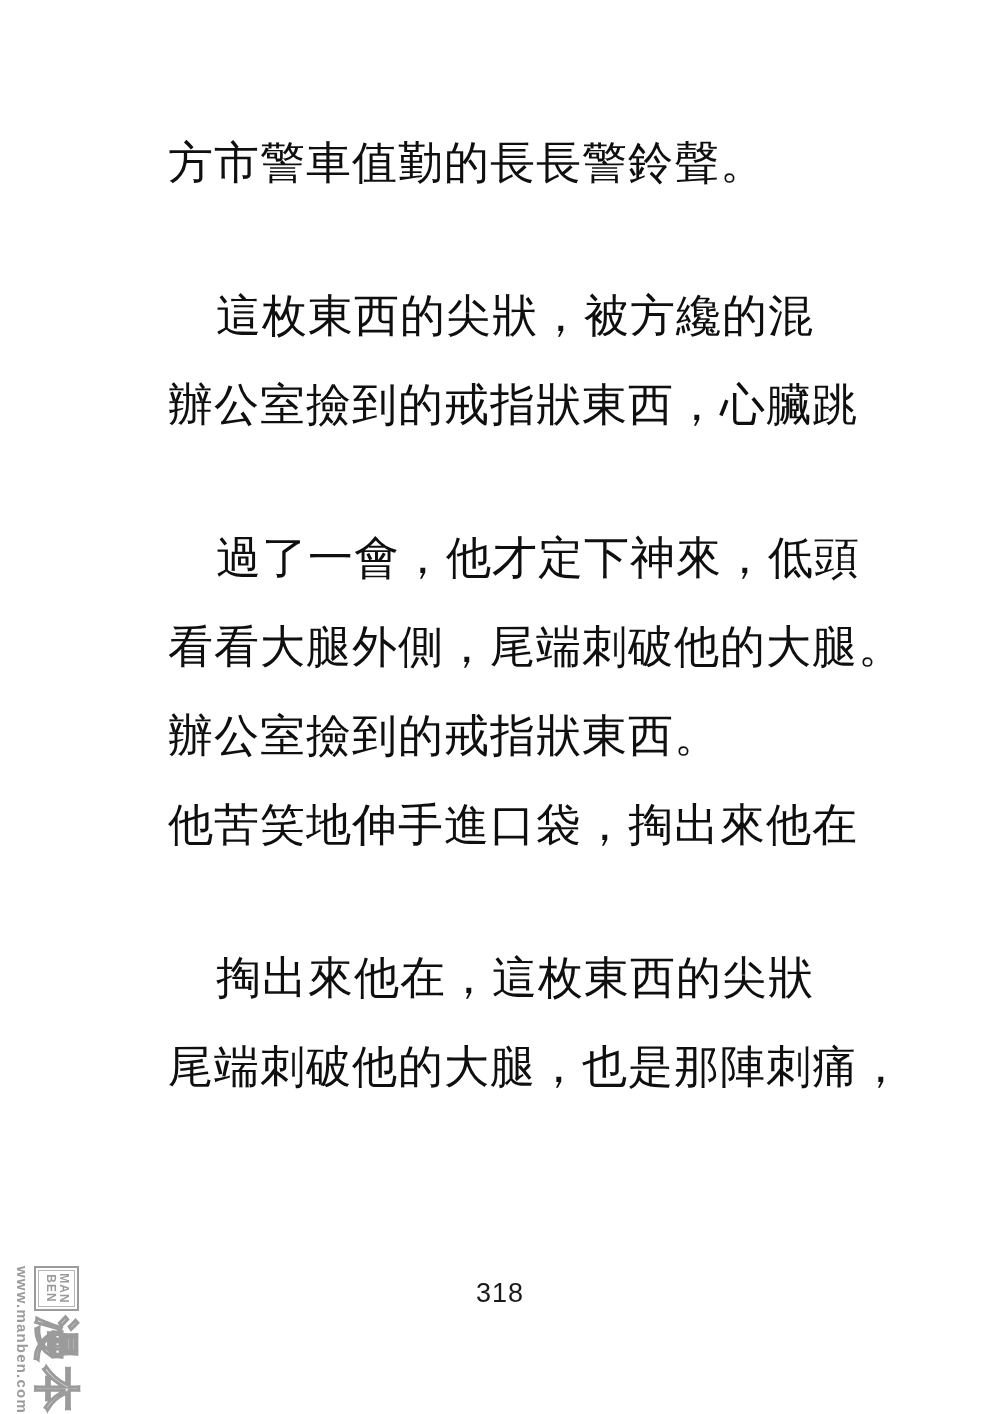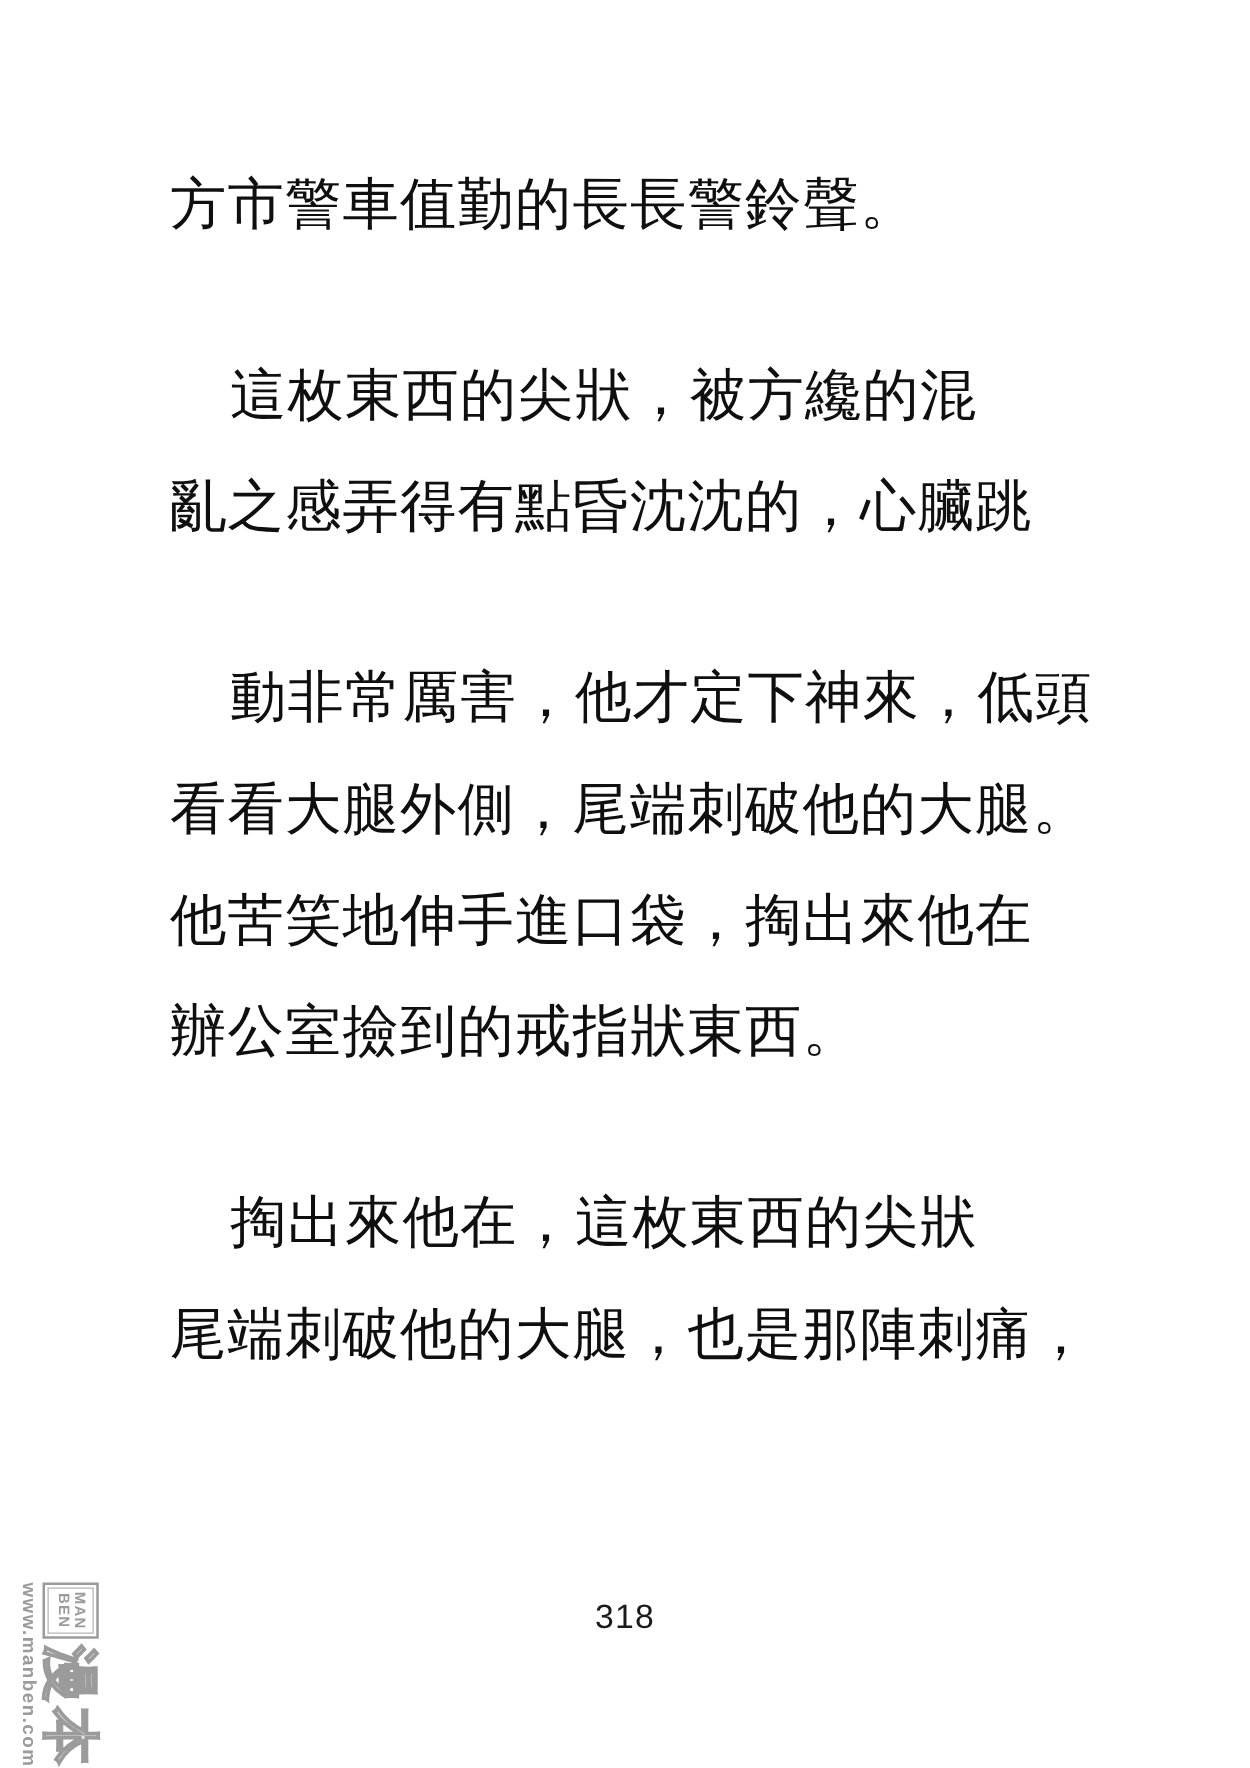"方市警車值勤的長長警鈴聲。" .text-line { margin-left: none -> 32px }
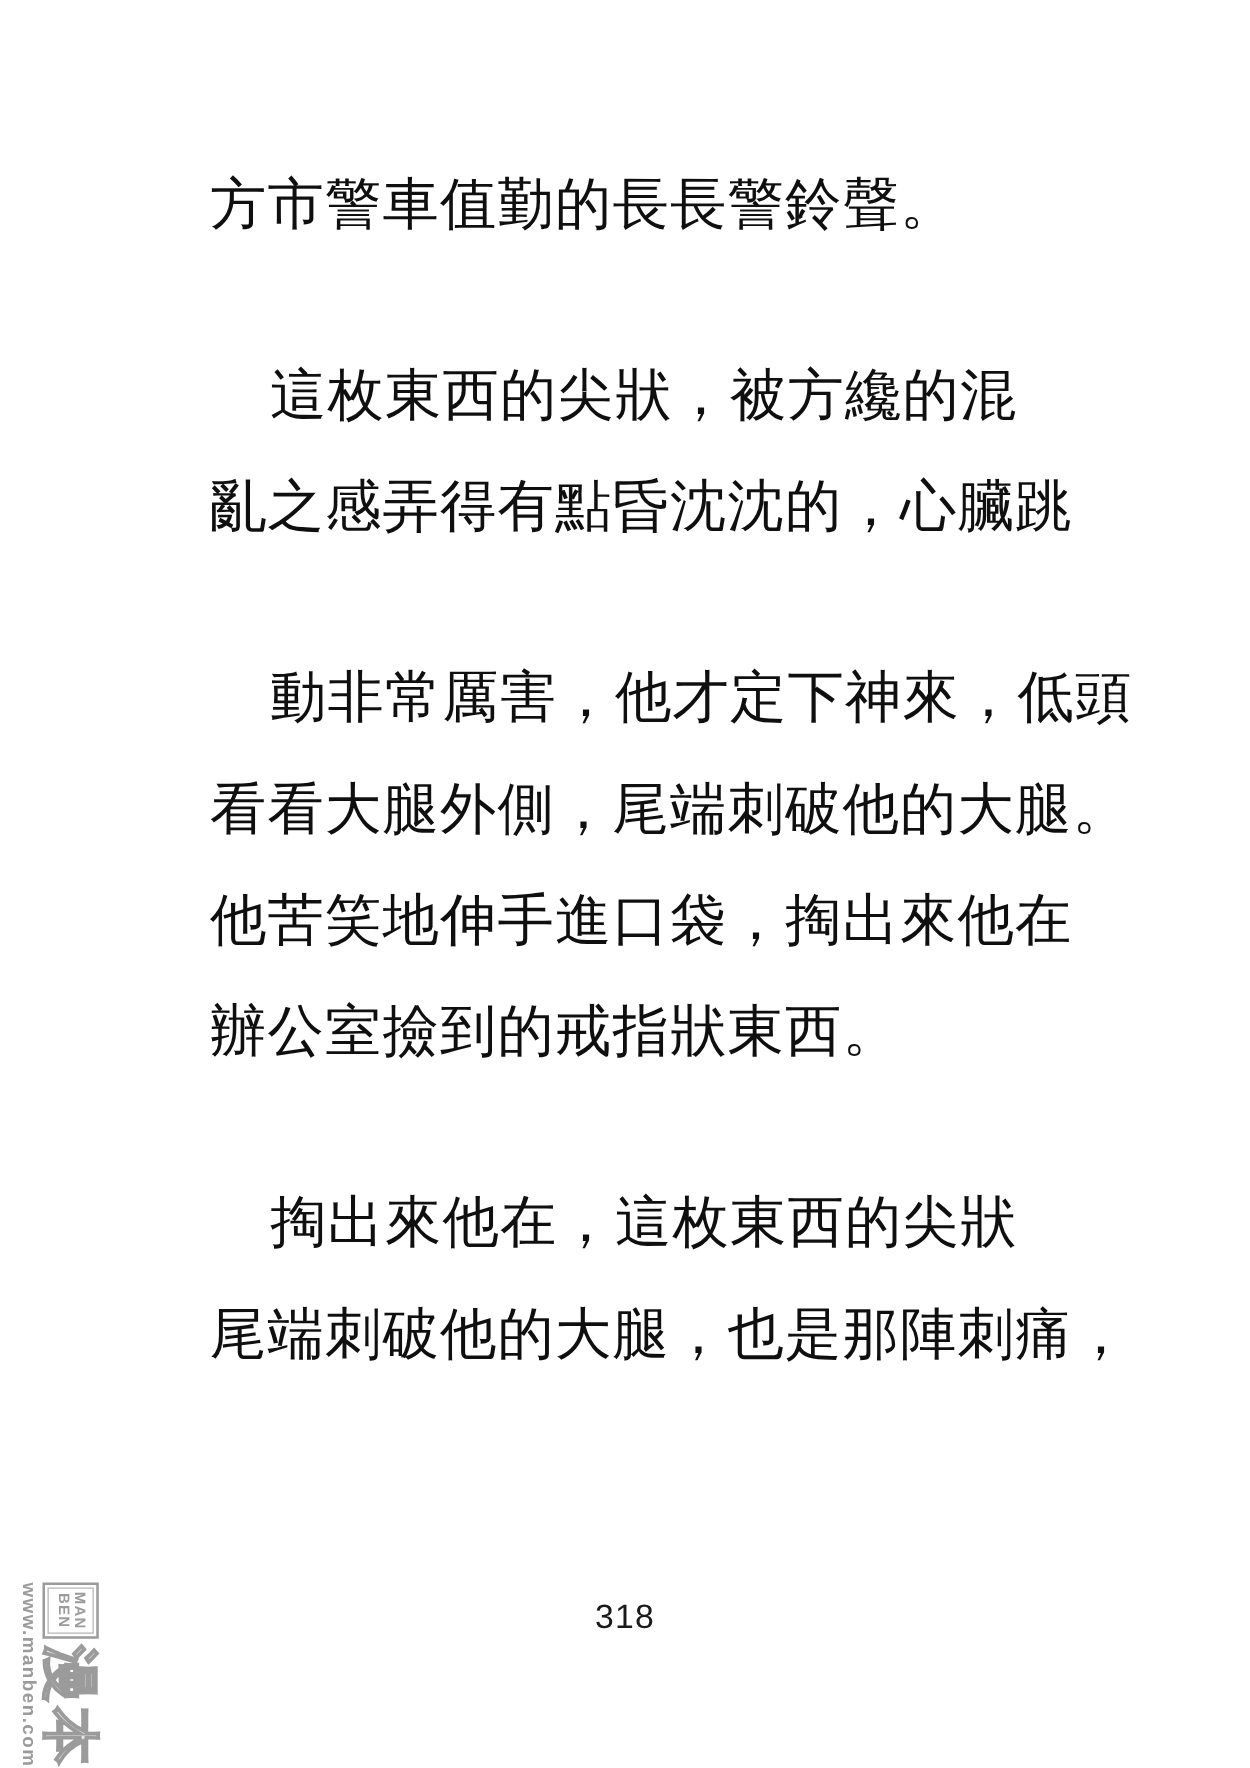"亂之感弄得有點昏沈沈的，心臟跳" div.text-line { text: 亂之感弄得有點昏沈沈的 -> 辦公室撿到的戒指狀東西 }
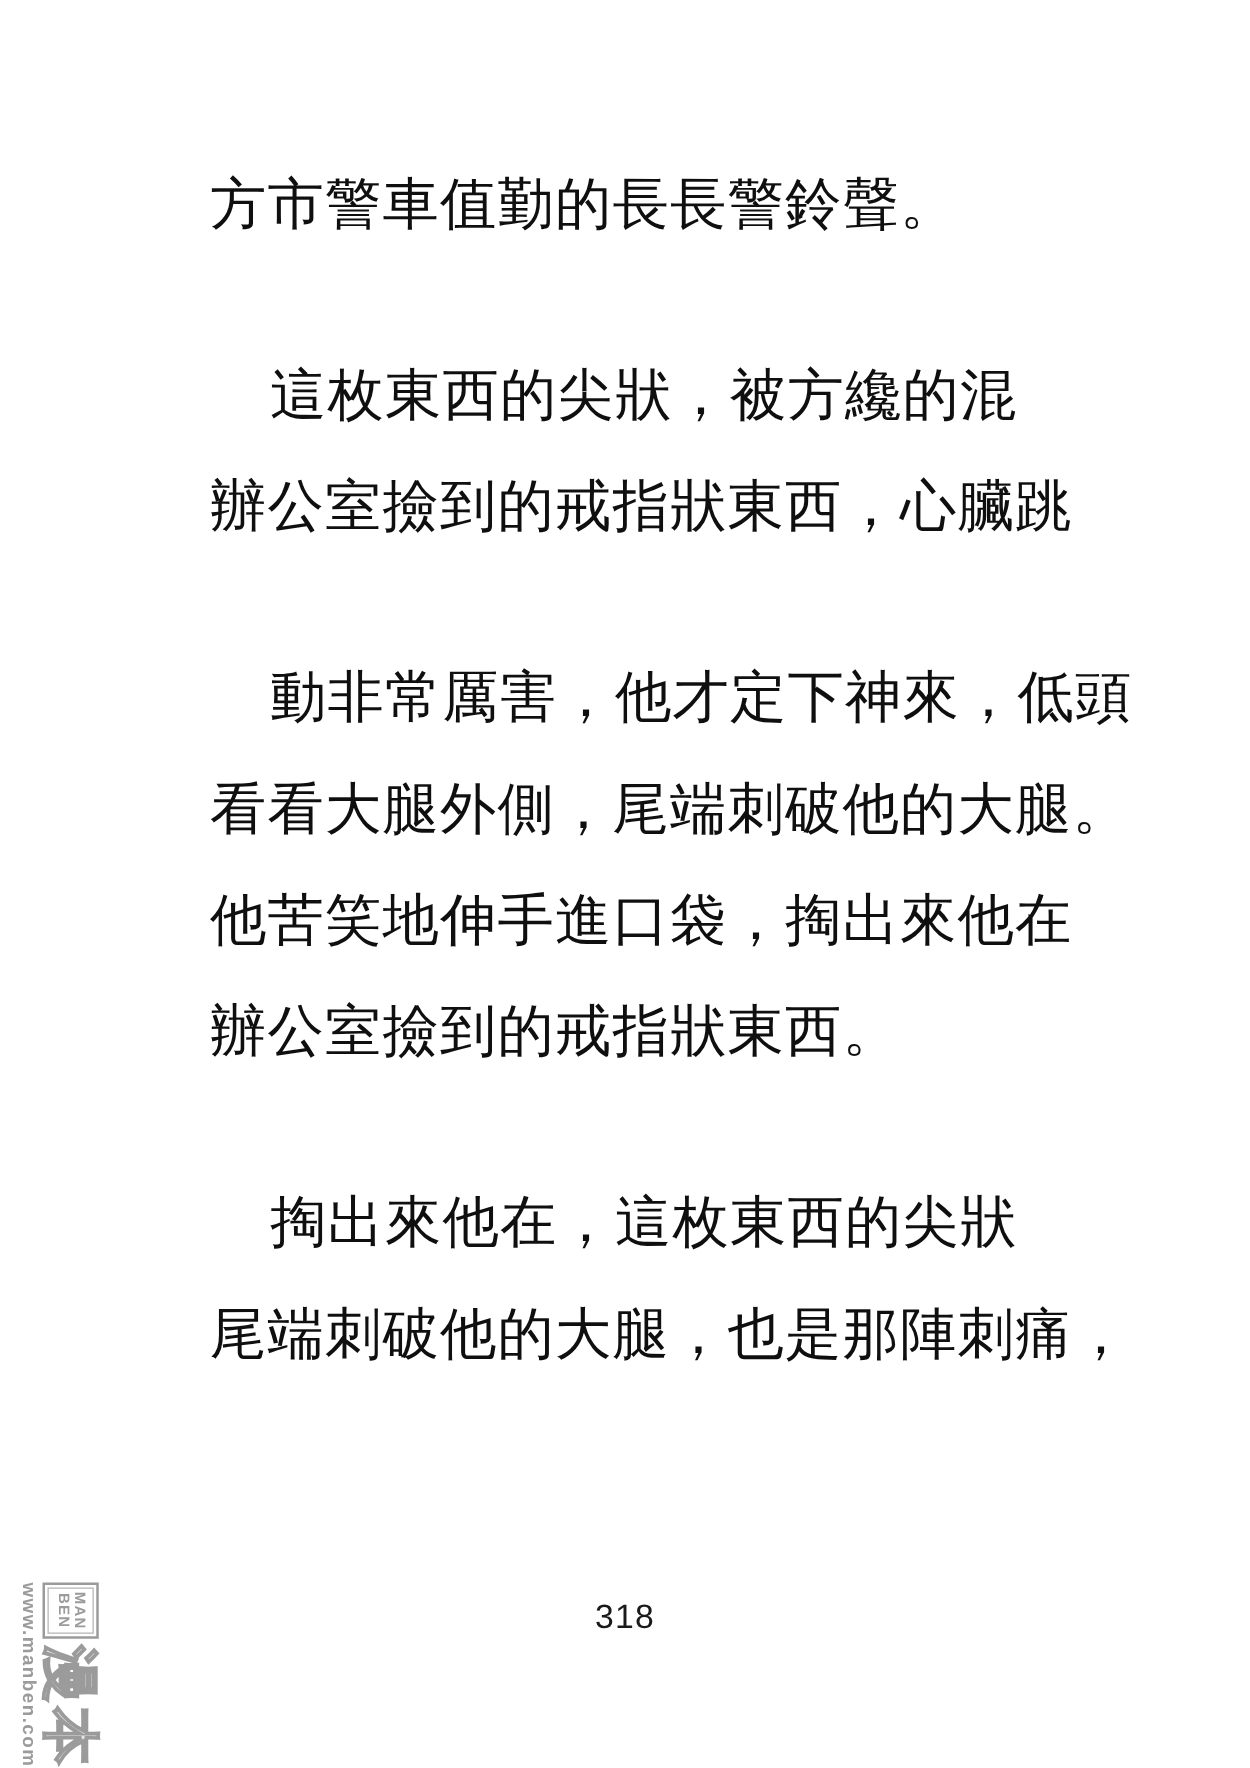"動非常厲害，他才定下神來，低頭" div.text-line { text: 動非常厲害 -> 過了一會 }
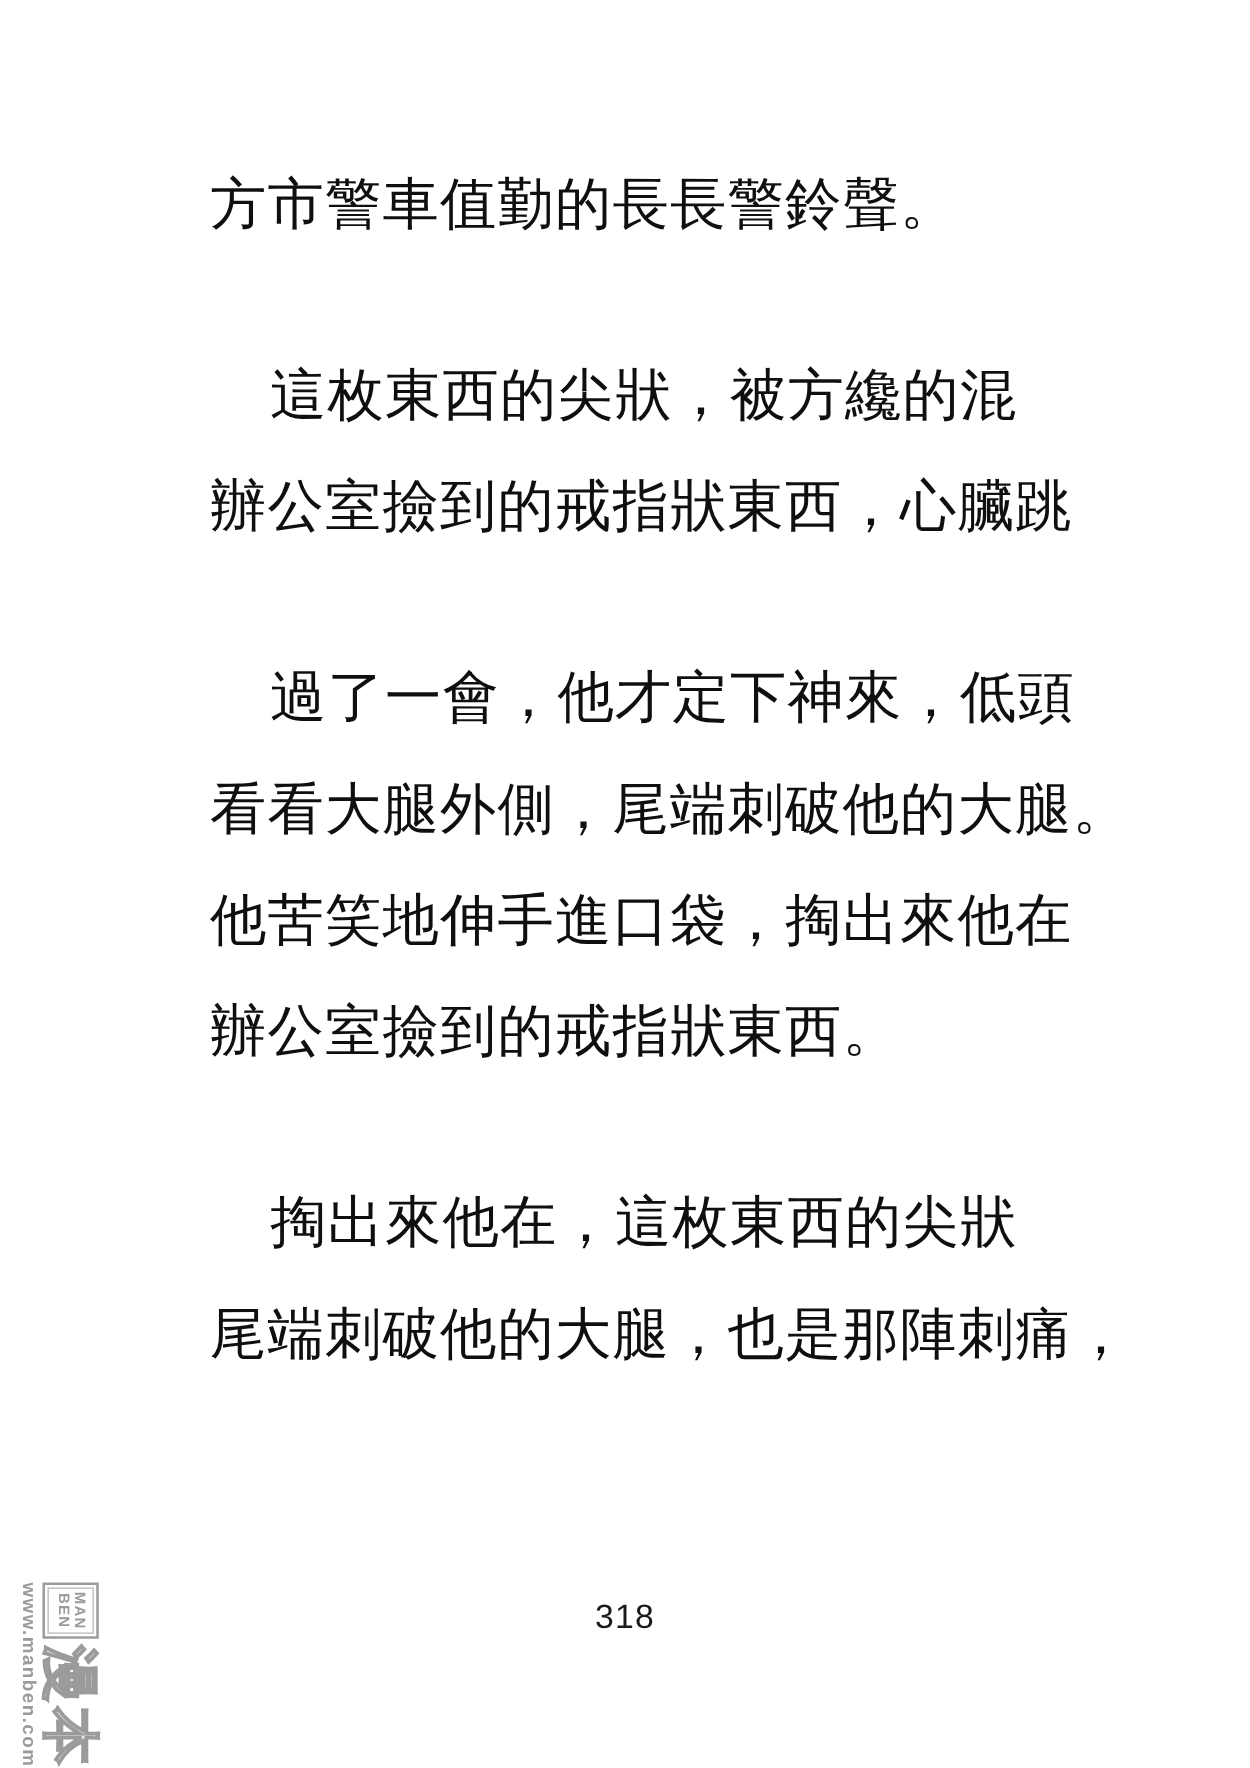"他苦笑地伸手進口袋，掏出來他在" div.text-line { order: before "辦公室撿到的戒指狀東西。" -> after "辦公室撿到的戒指狀東西。" }
